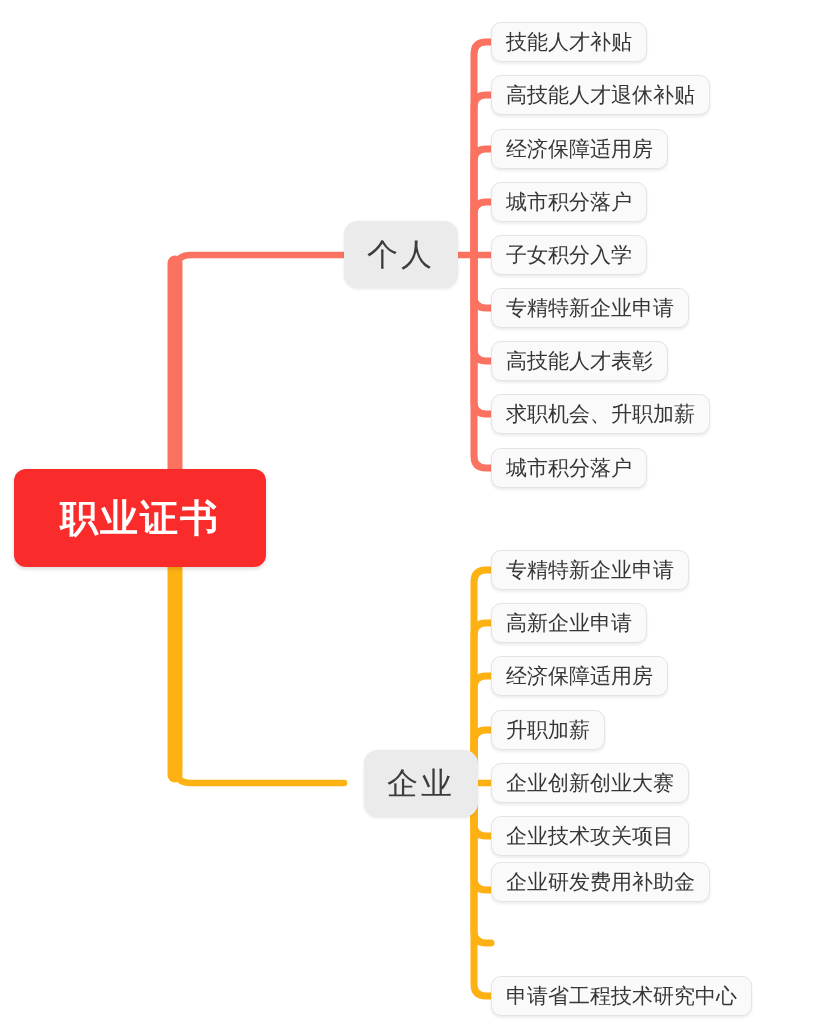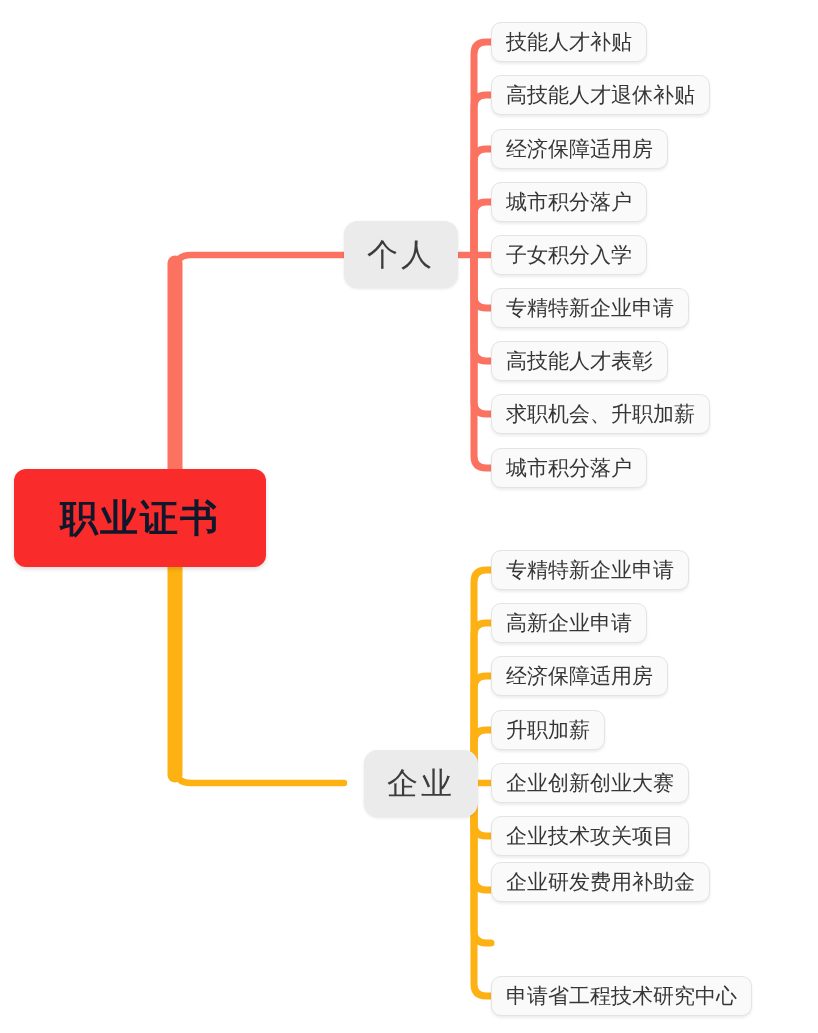"职业证书" .root-node { color: #0f172a -> #ffffff }
